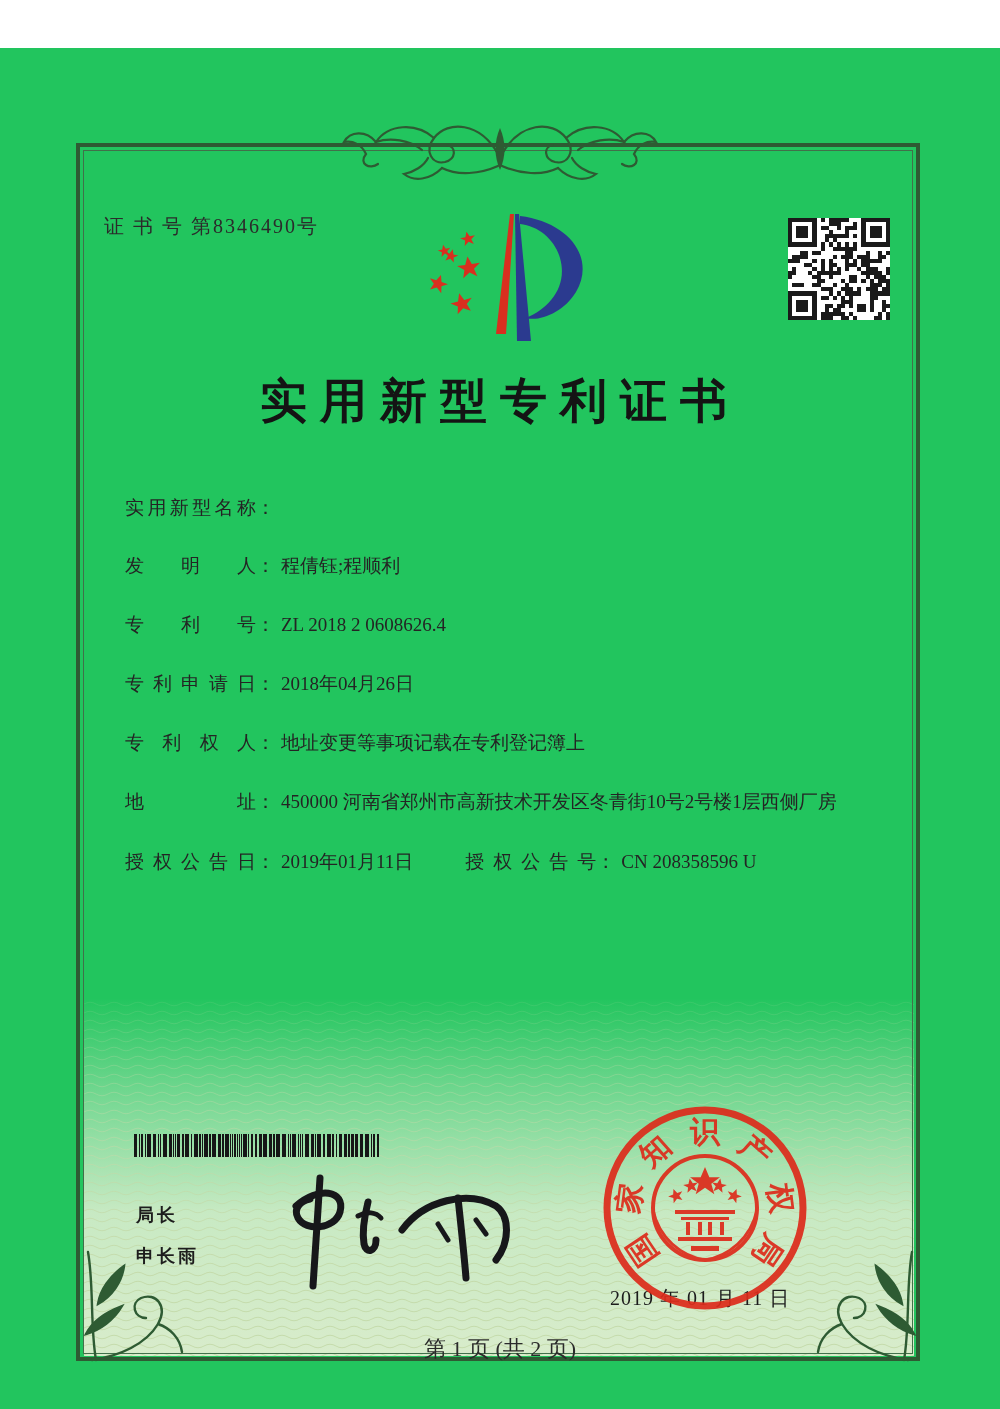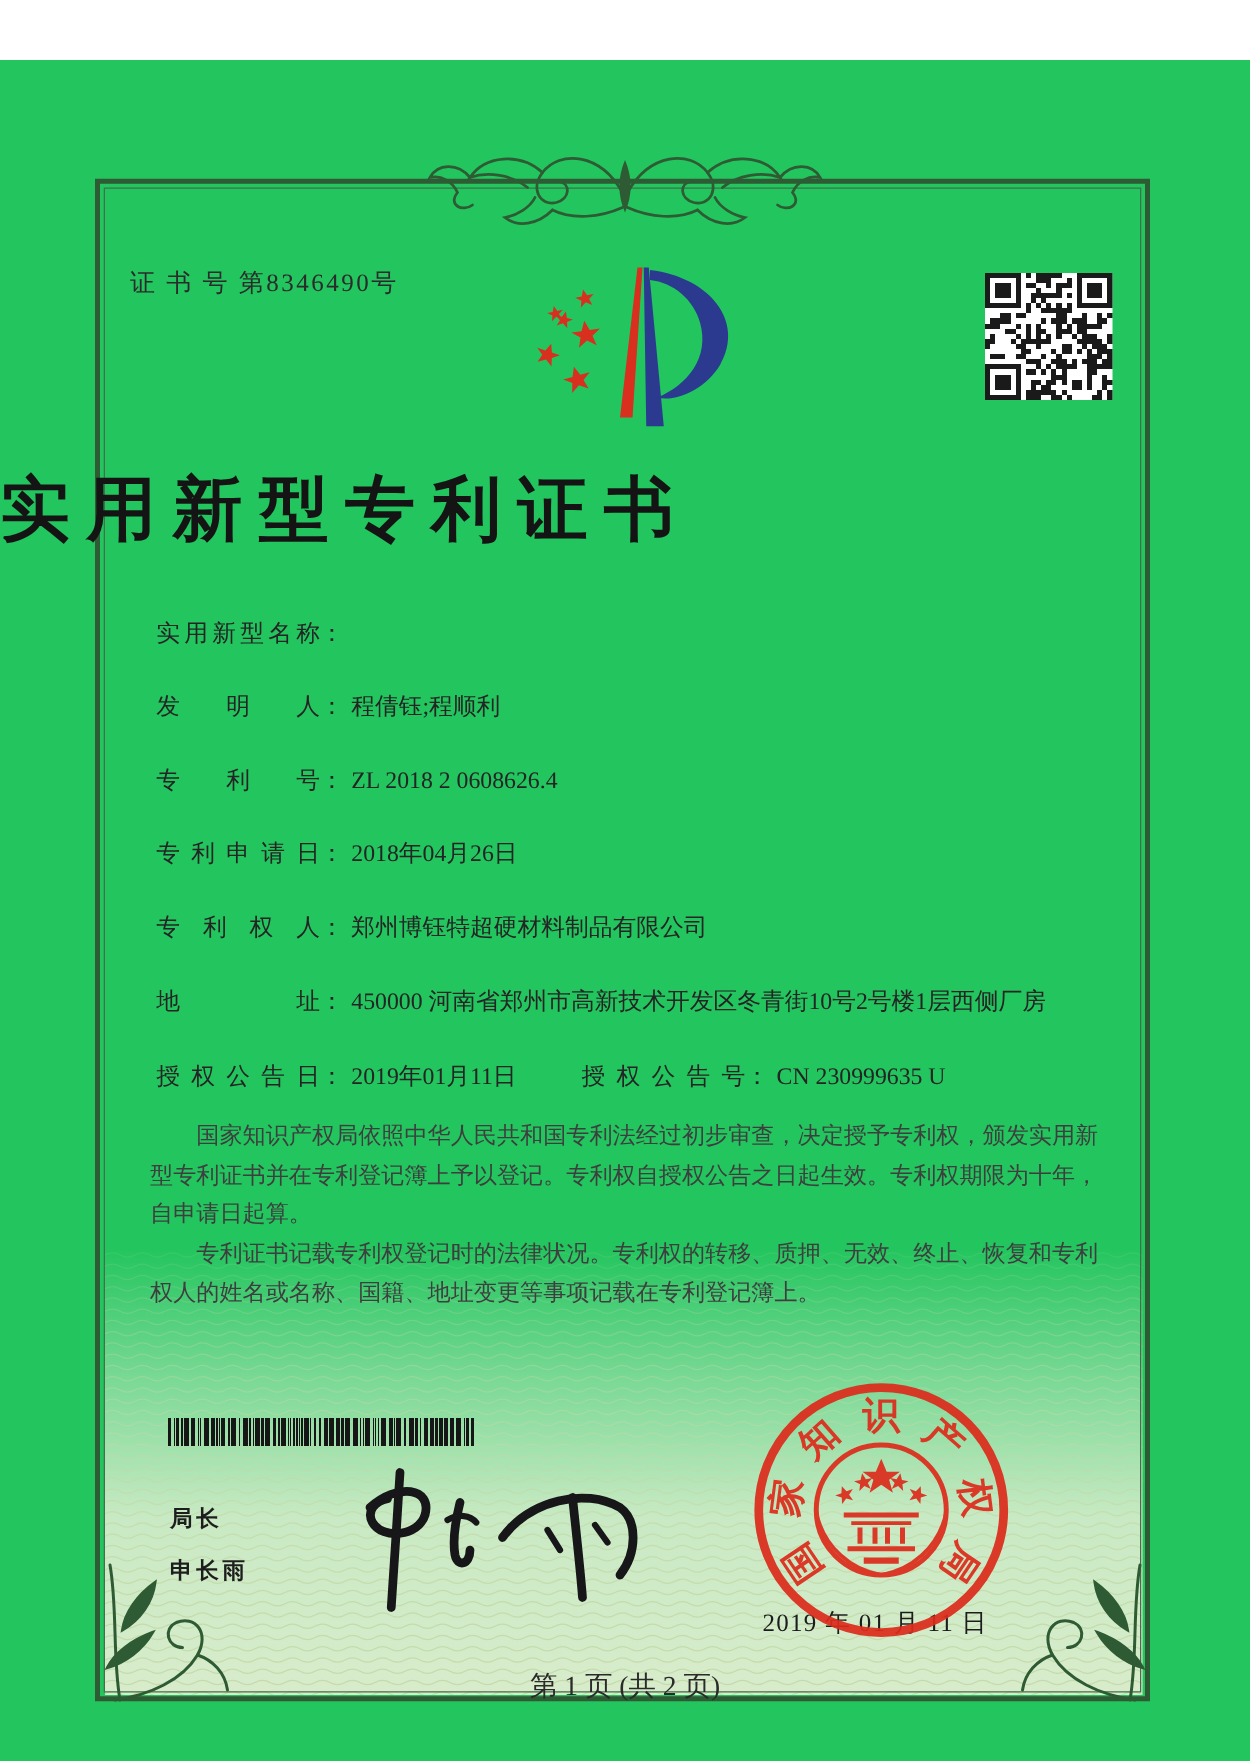"实用新型专利证书" .title { font-size: 56px -> 47px; text-align: none -> center }
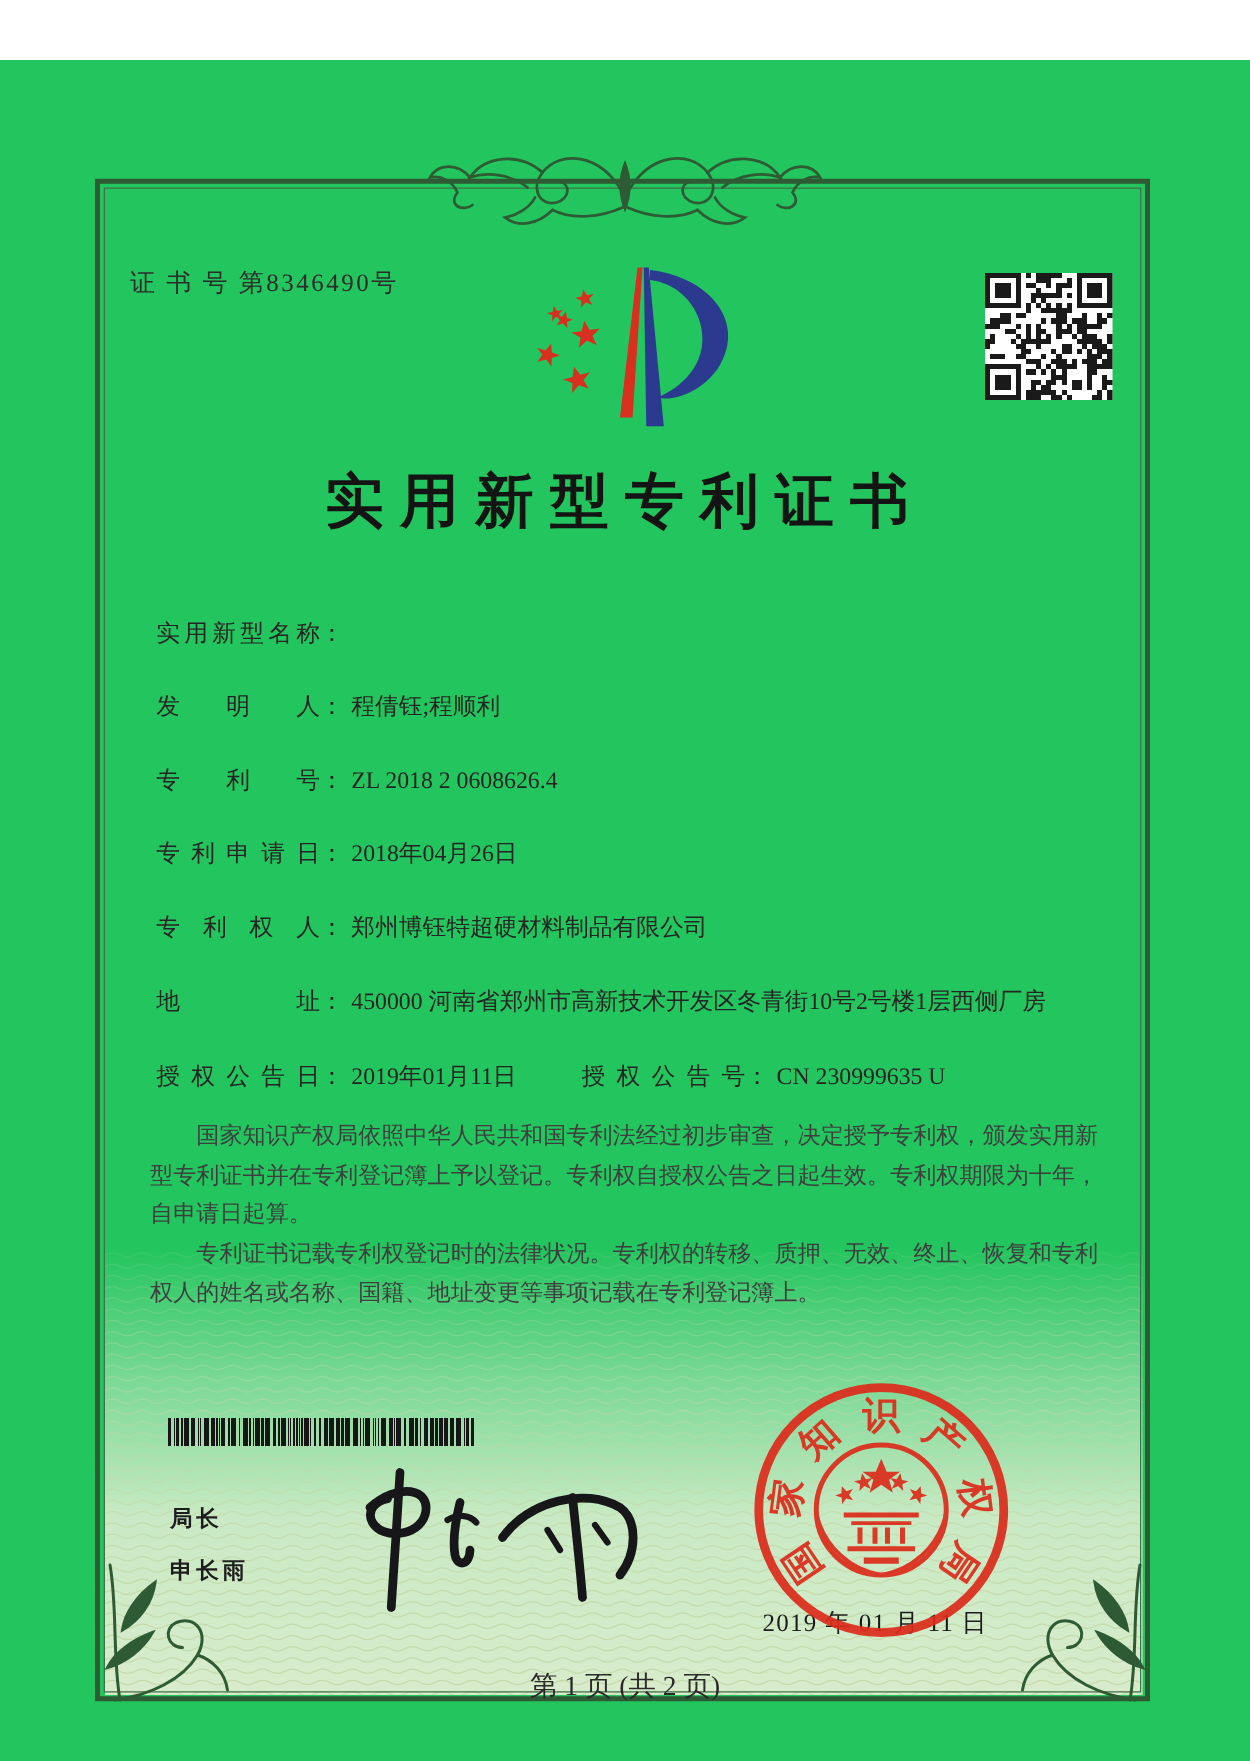"郑州博钰特超硬材料制品有限公司" span.fval { text: 郑州博钰特超硬材料制品有限公司 -> 地址变更等事项记载在专利登记簿上 }
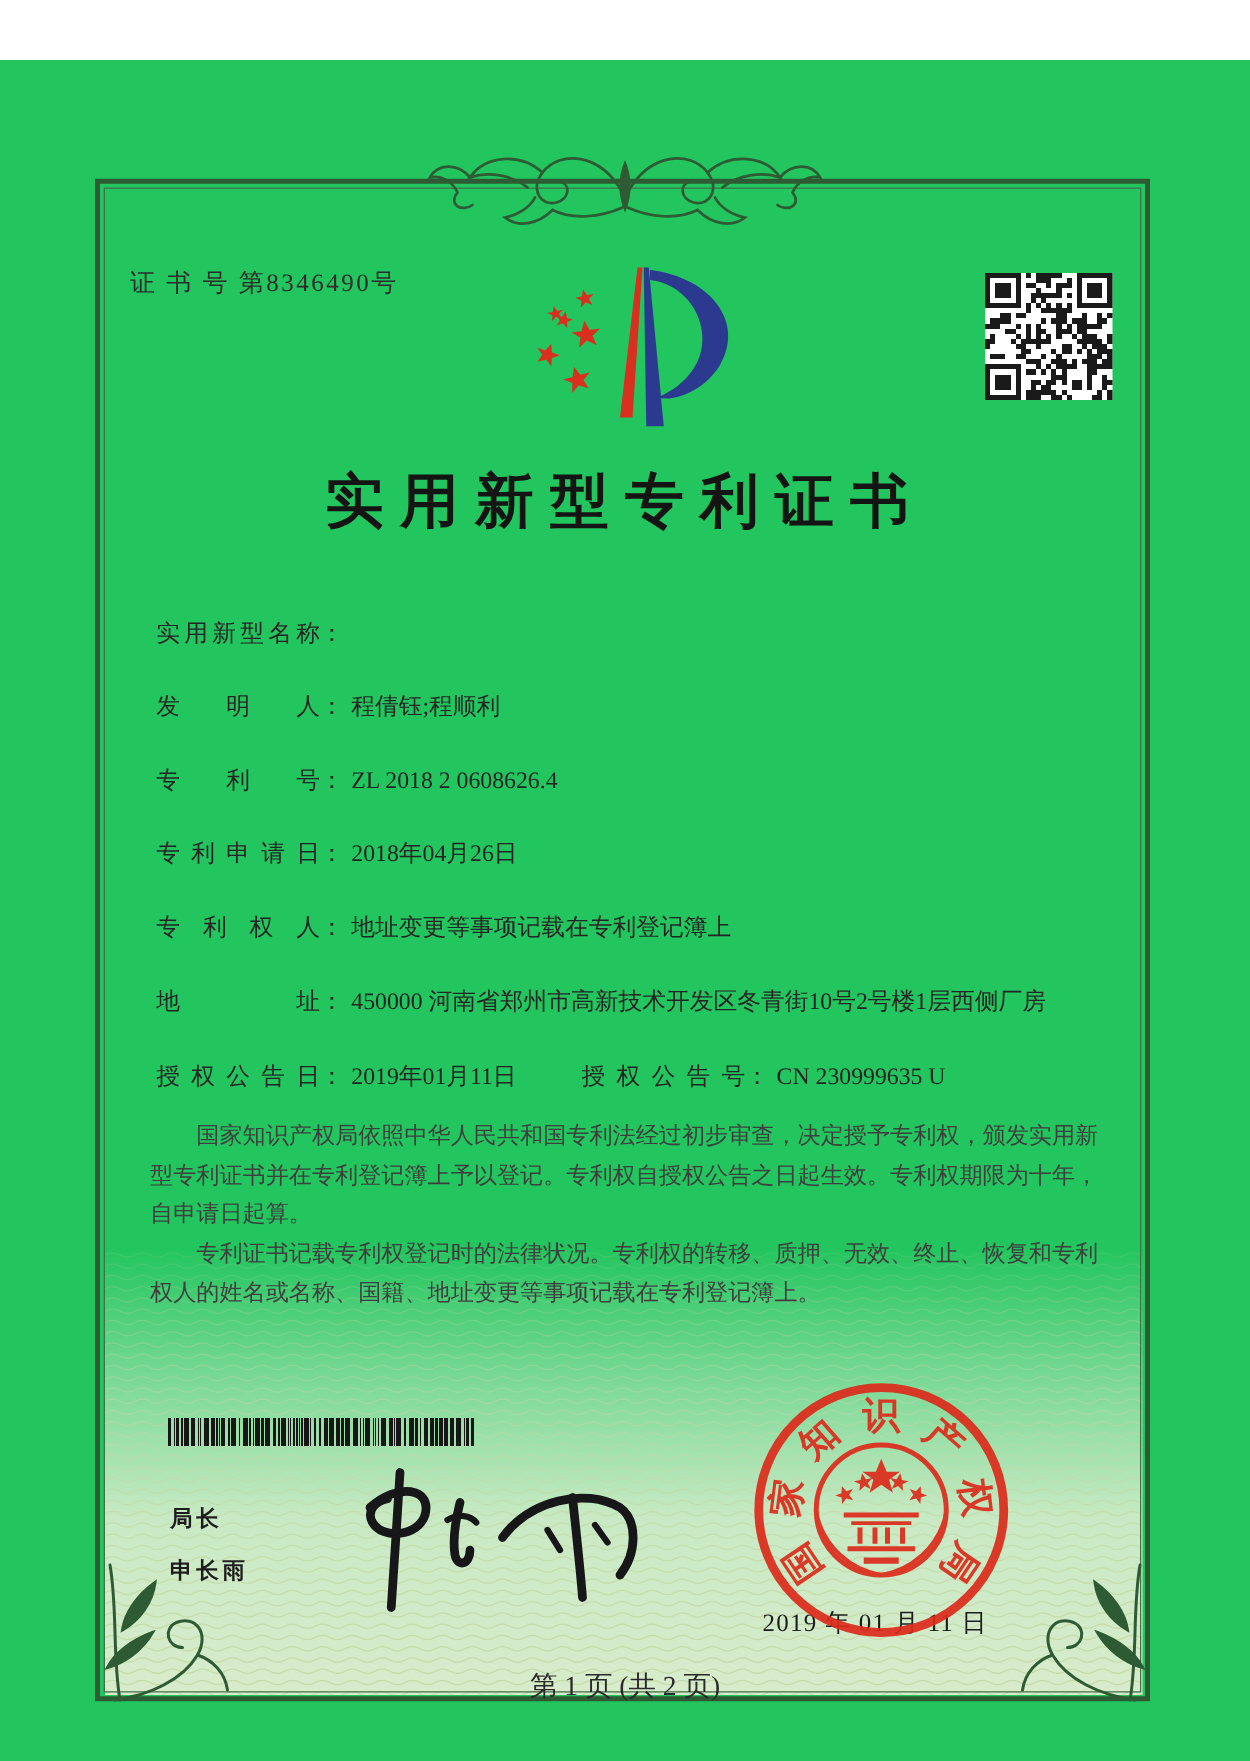"CN 230999635 U" span.fval { text: 230999635 -> 208358596 }
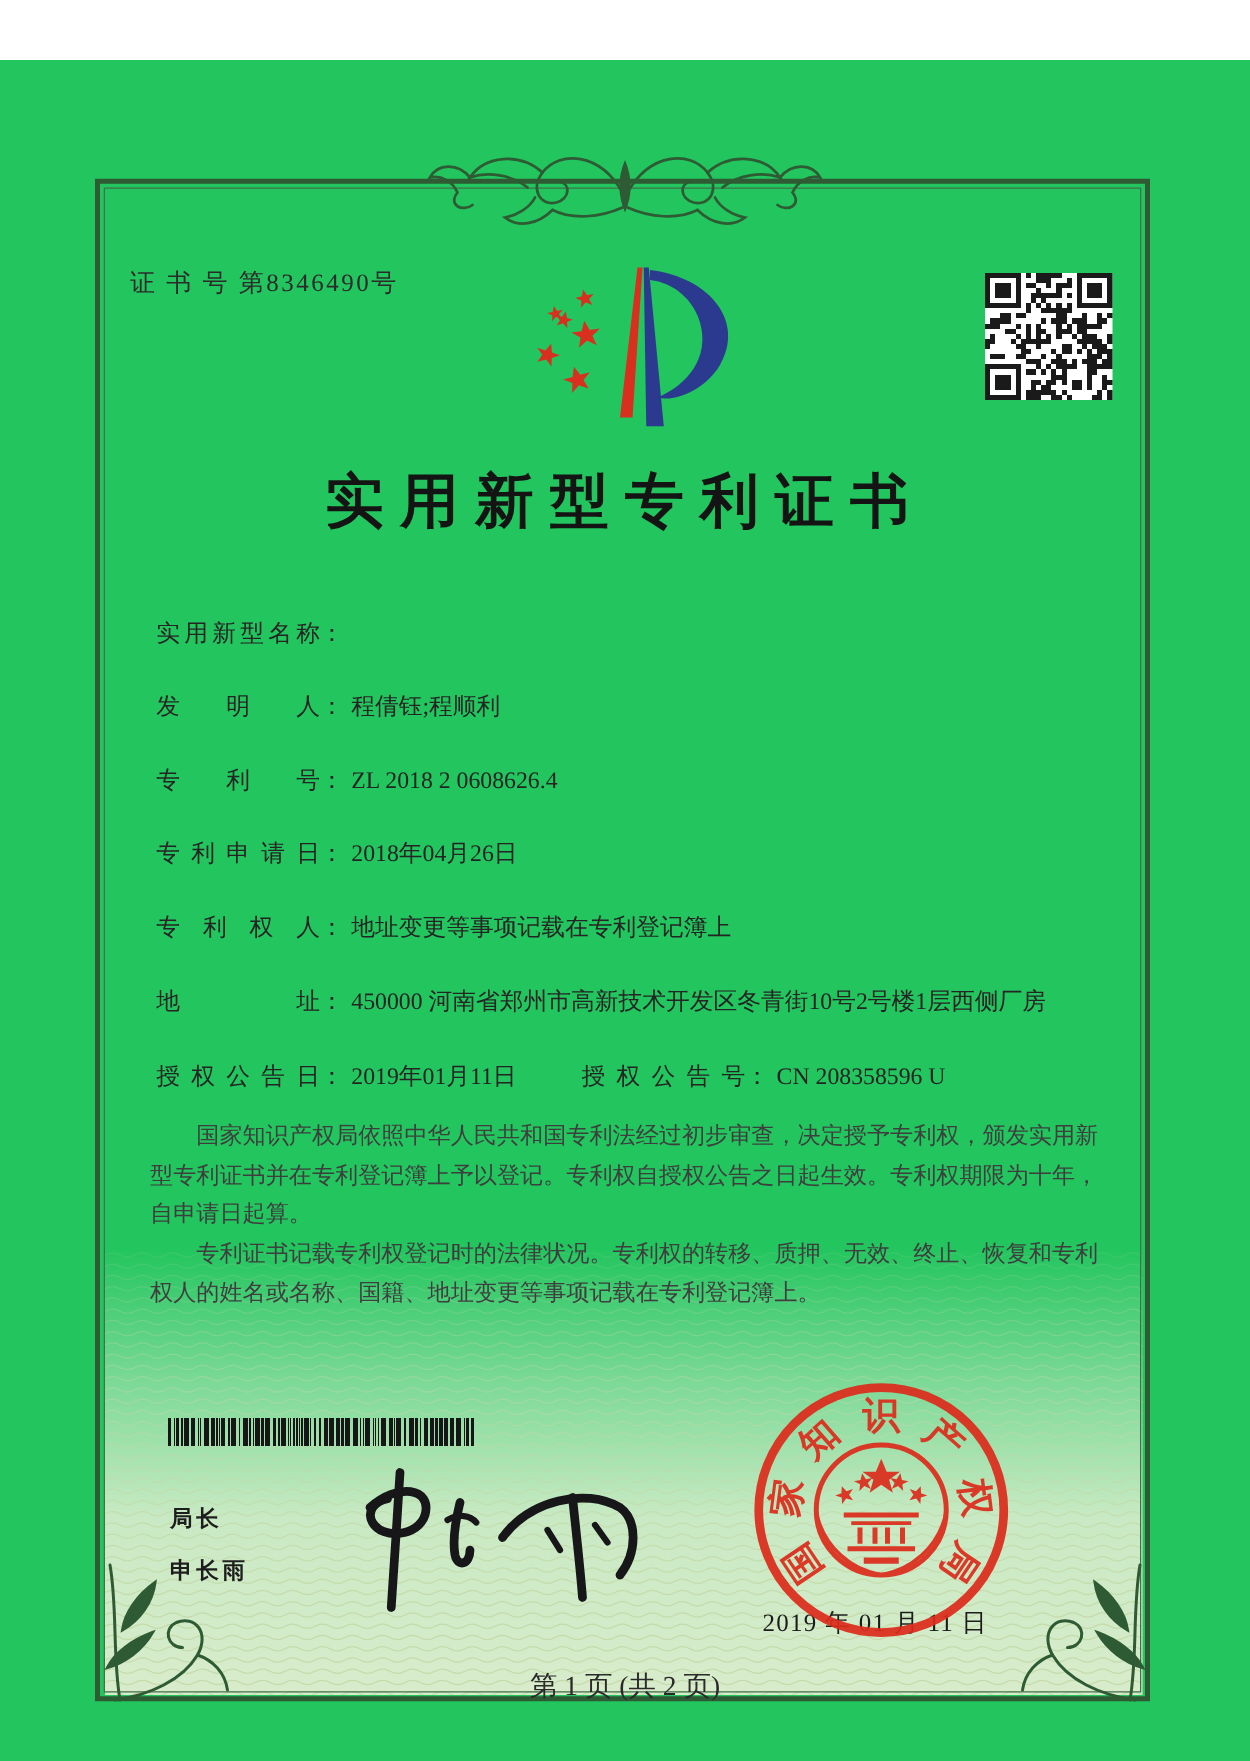"国家知识产权局依照中华人民共和国专利法经过初步审查，决定授予专利权，颁发实用新型" div.content { html: <div> <p>国家知识产权局依照中华人民共和国专利法经过初步审查，决定授予专利权，颁发实用新型专利证书并在专利登记簿上予以登记。专利权自授权公告之日起生效。专利权期限为十年，自申请日起算。</p> <p>专利证书记载专利权登记时的法律状况。专利权的转移、质押、无效、终止、恢复和专利权人的姓名或名称、国籍、地址变更等事项记载在专利登记簿上。</p> </div> -> none }
